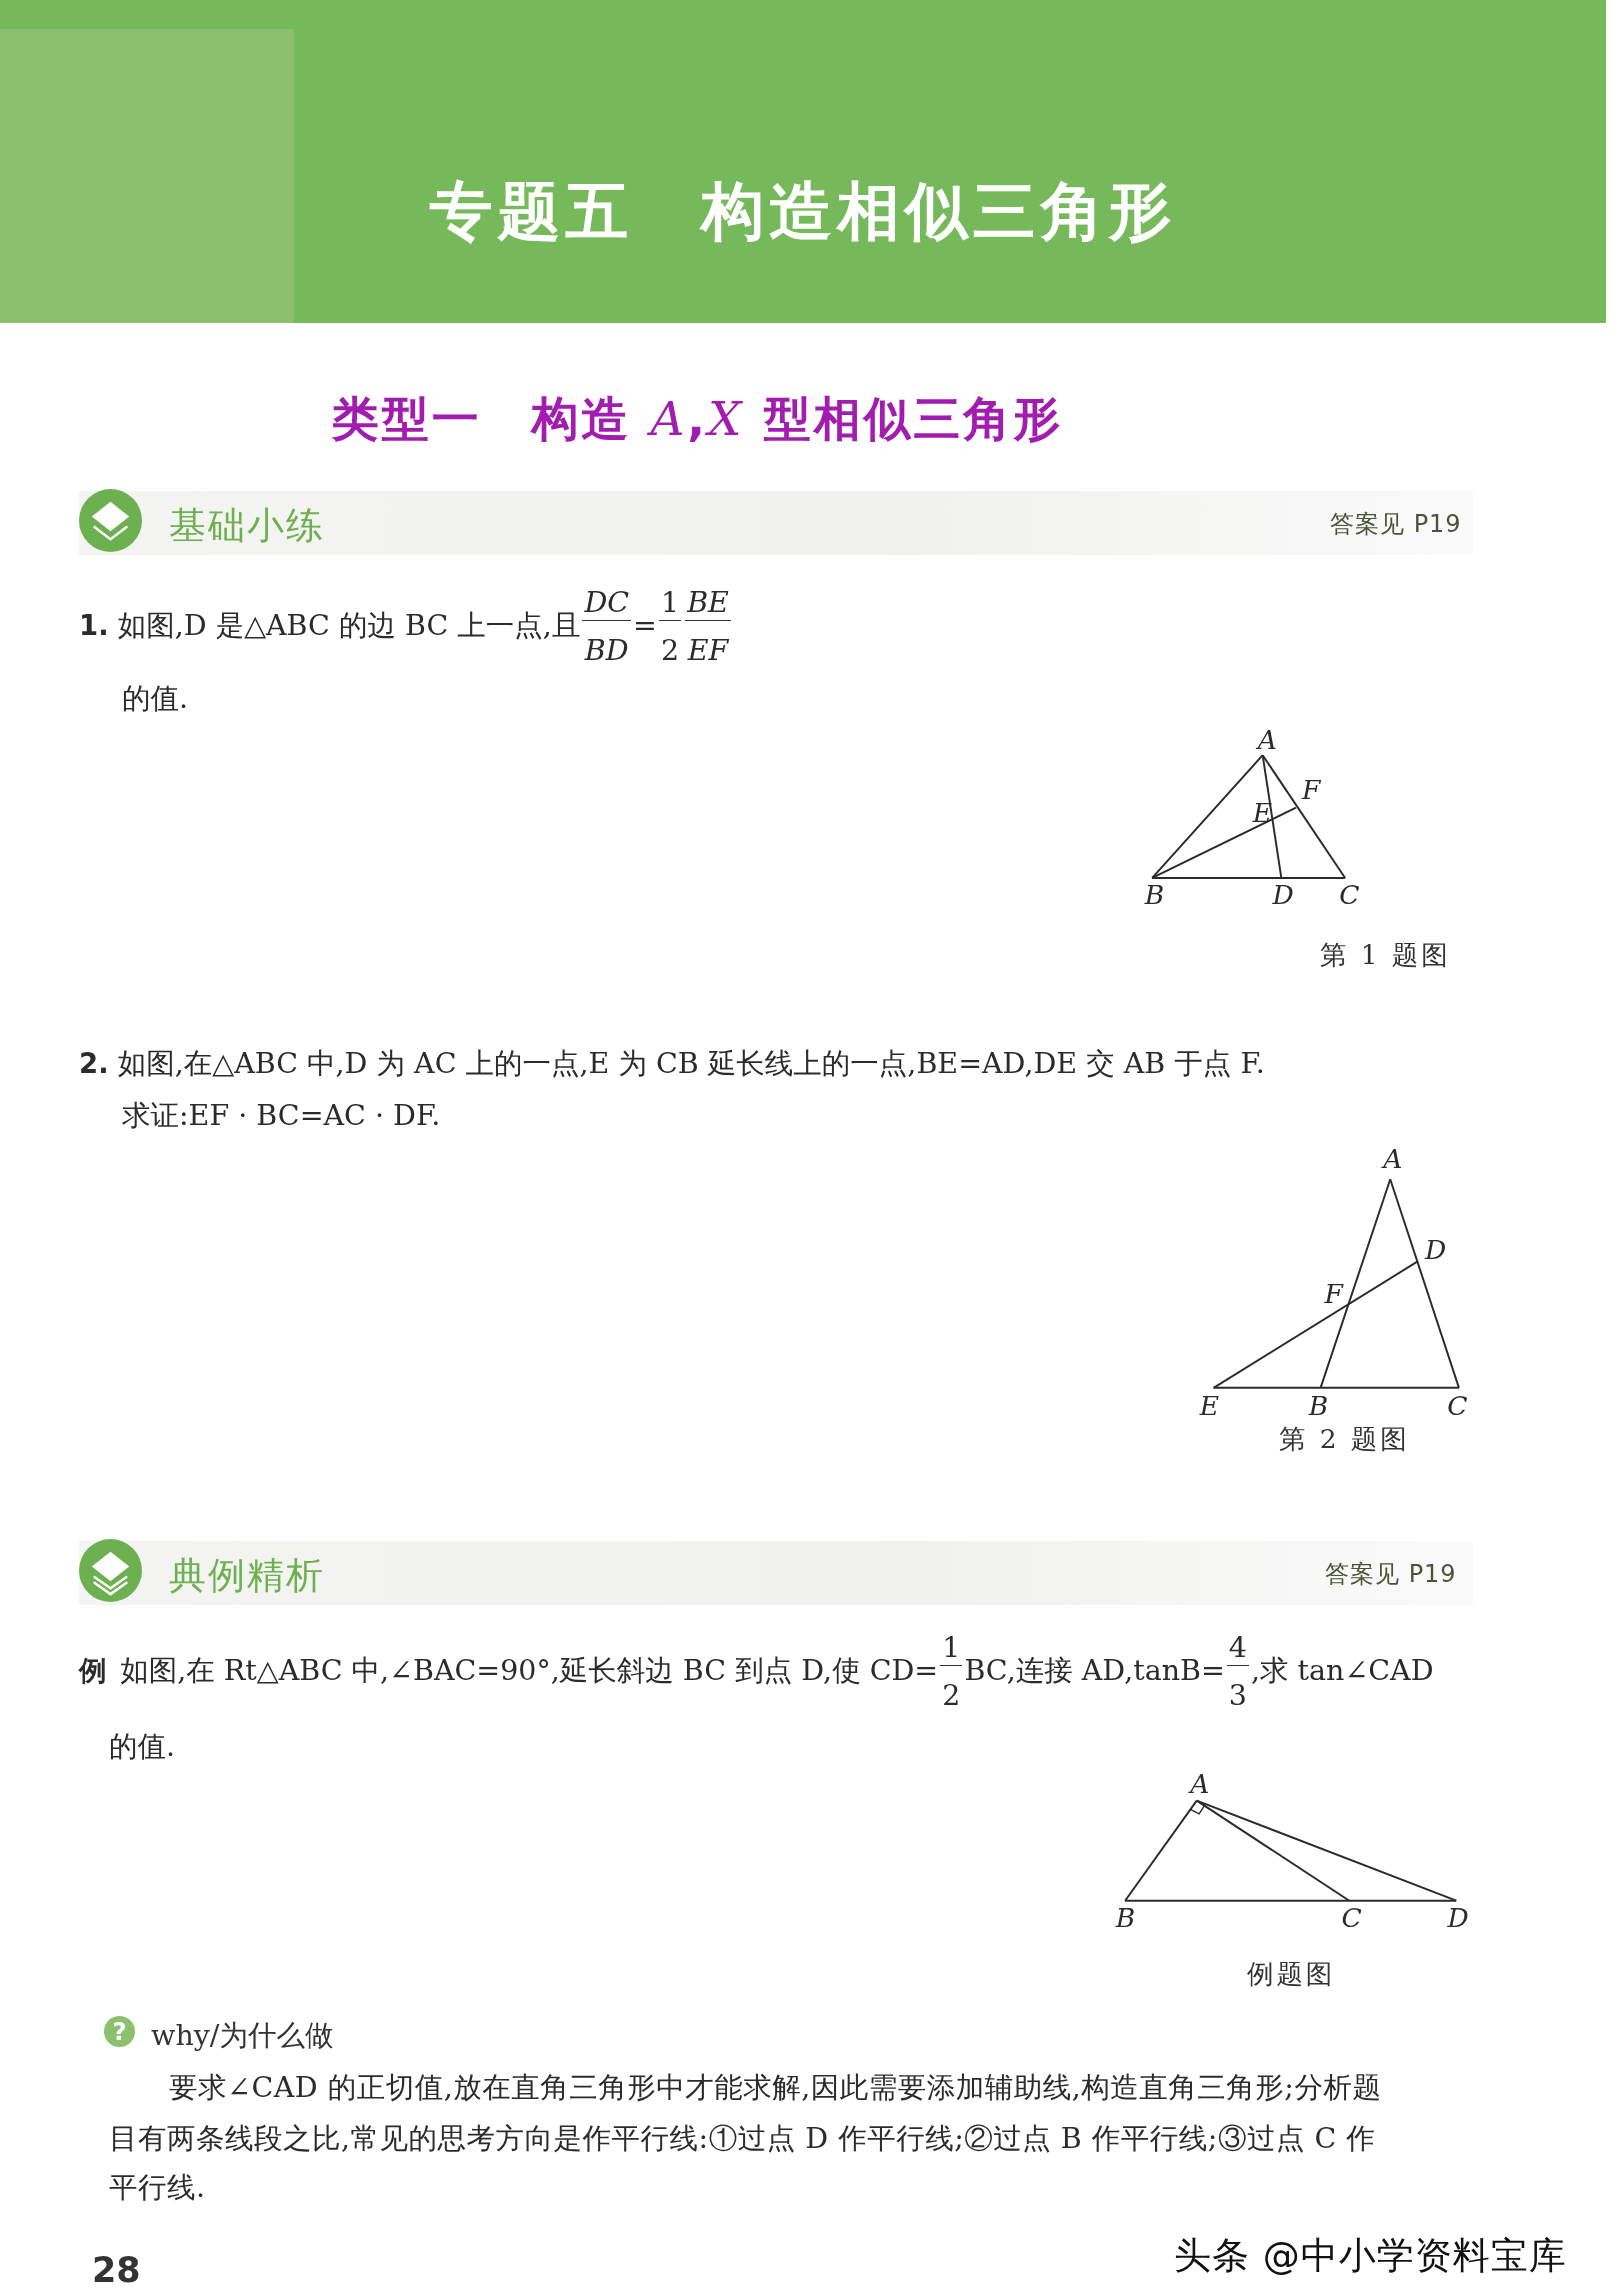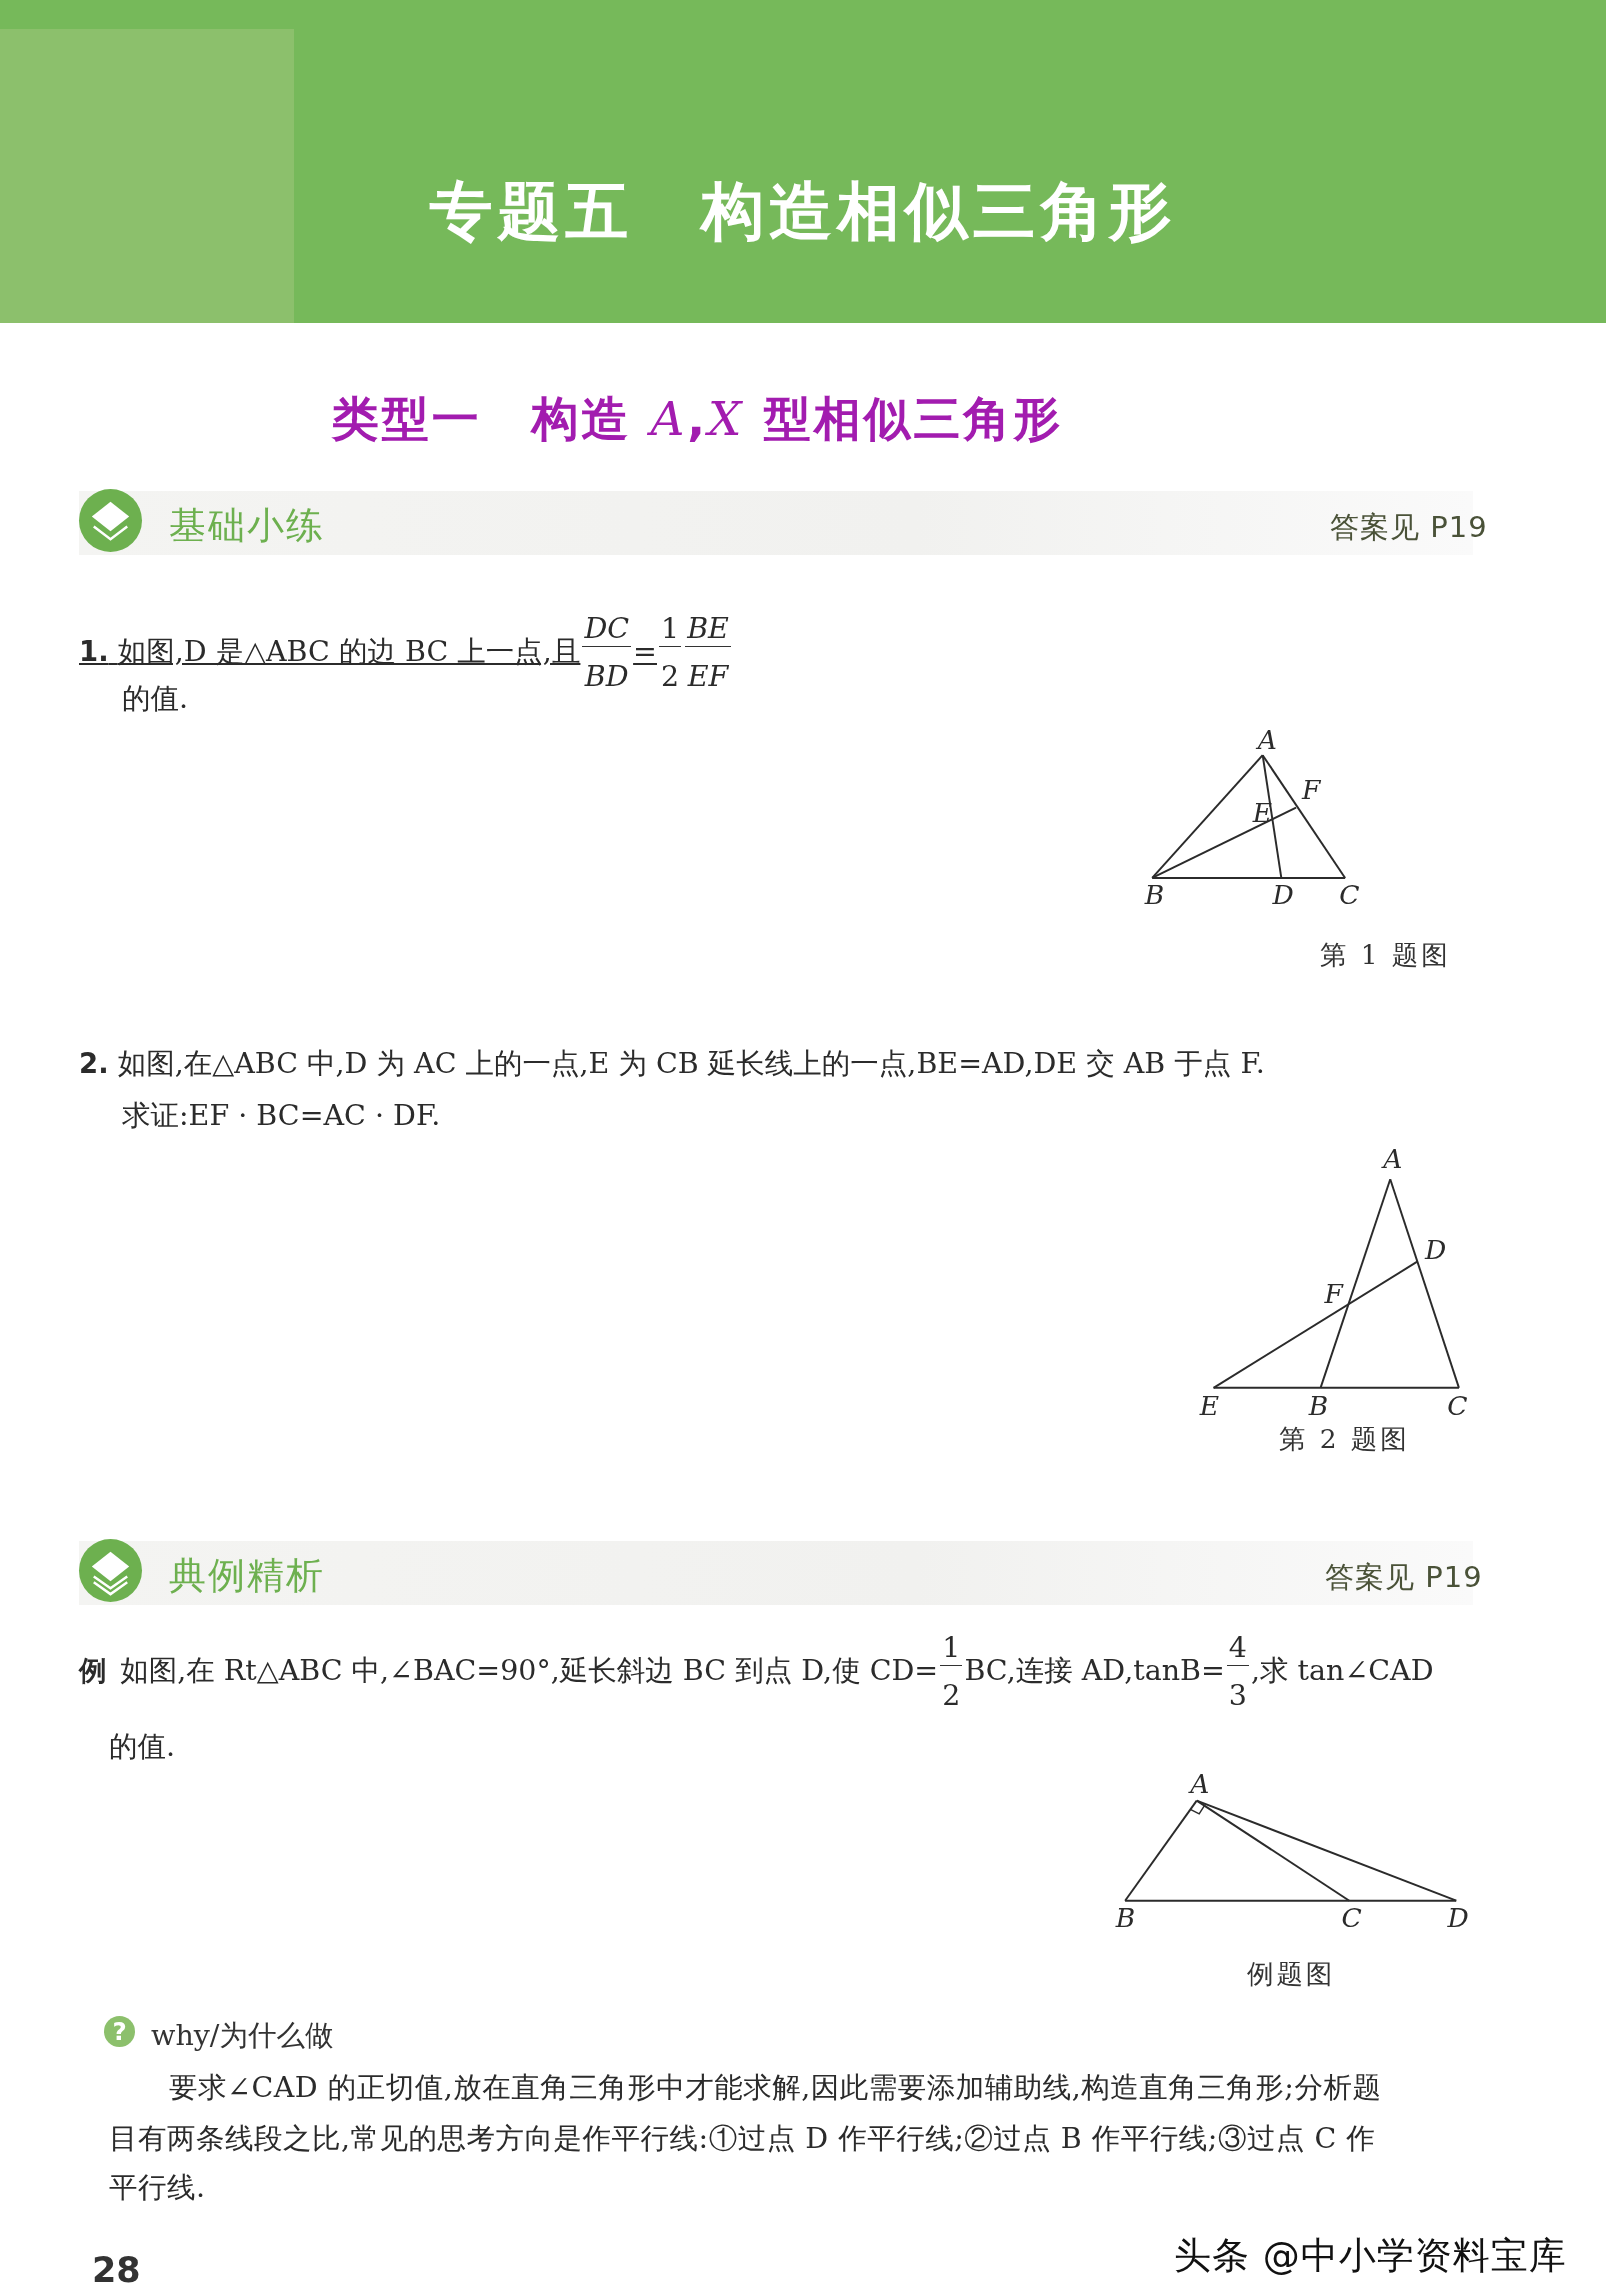"答案见 P19" .answer-ref { font-size: 29px -> 24px }
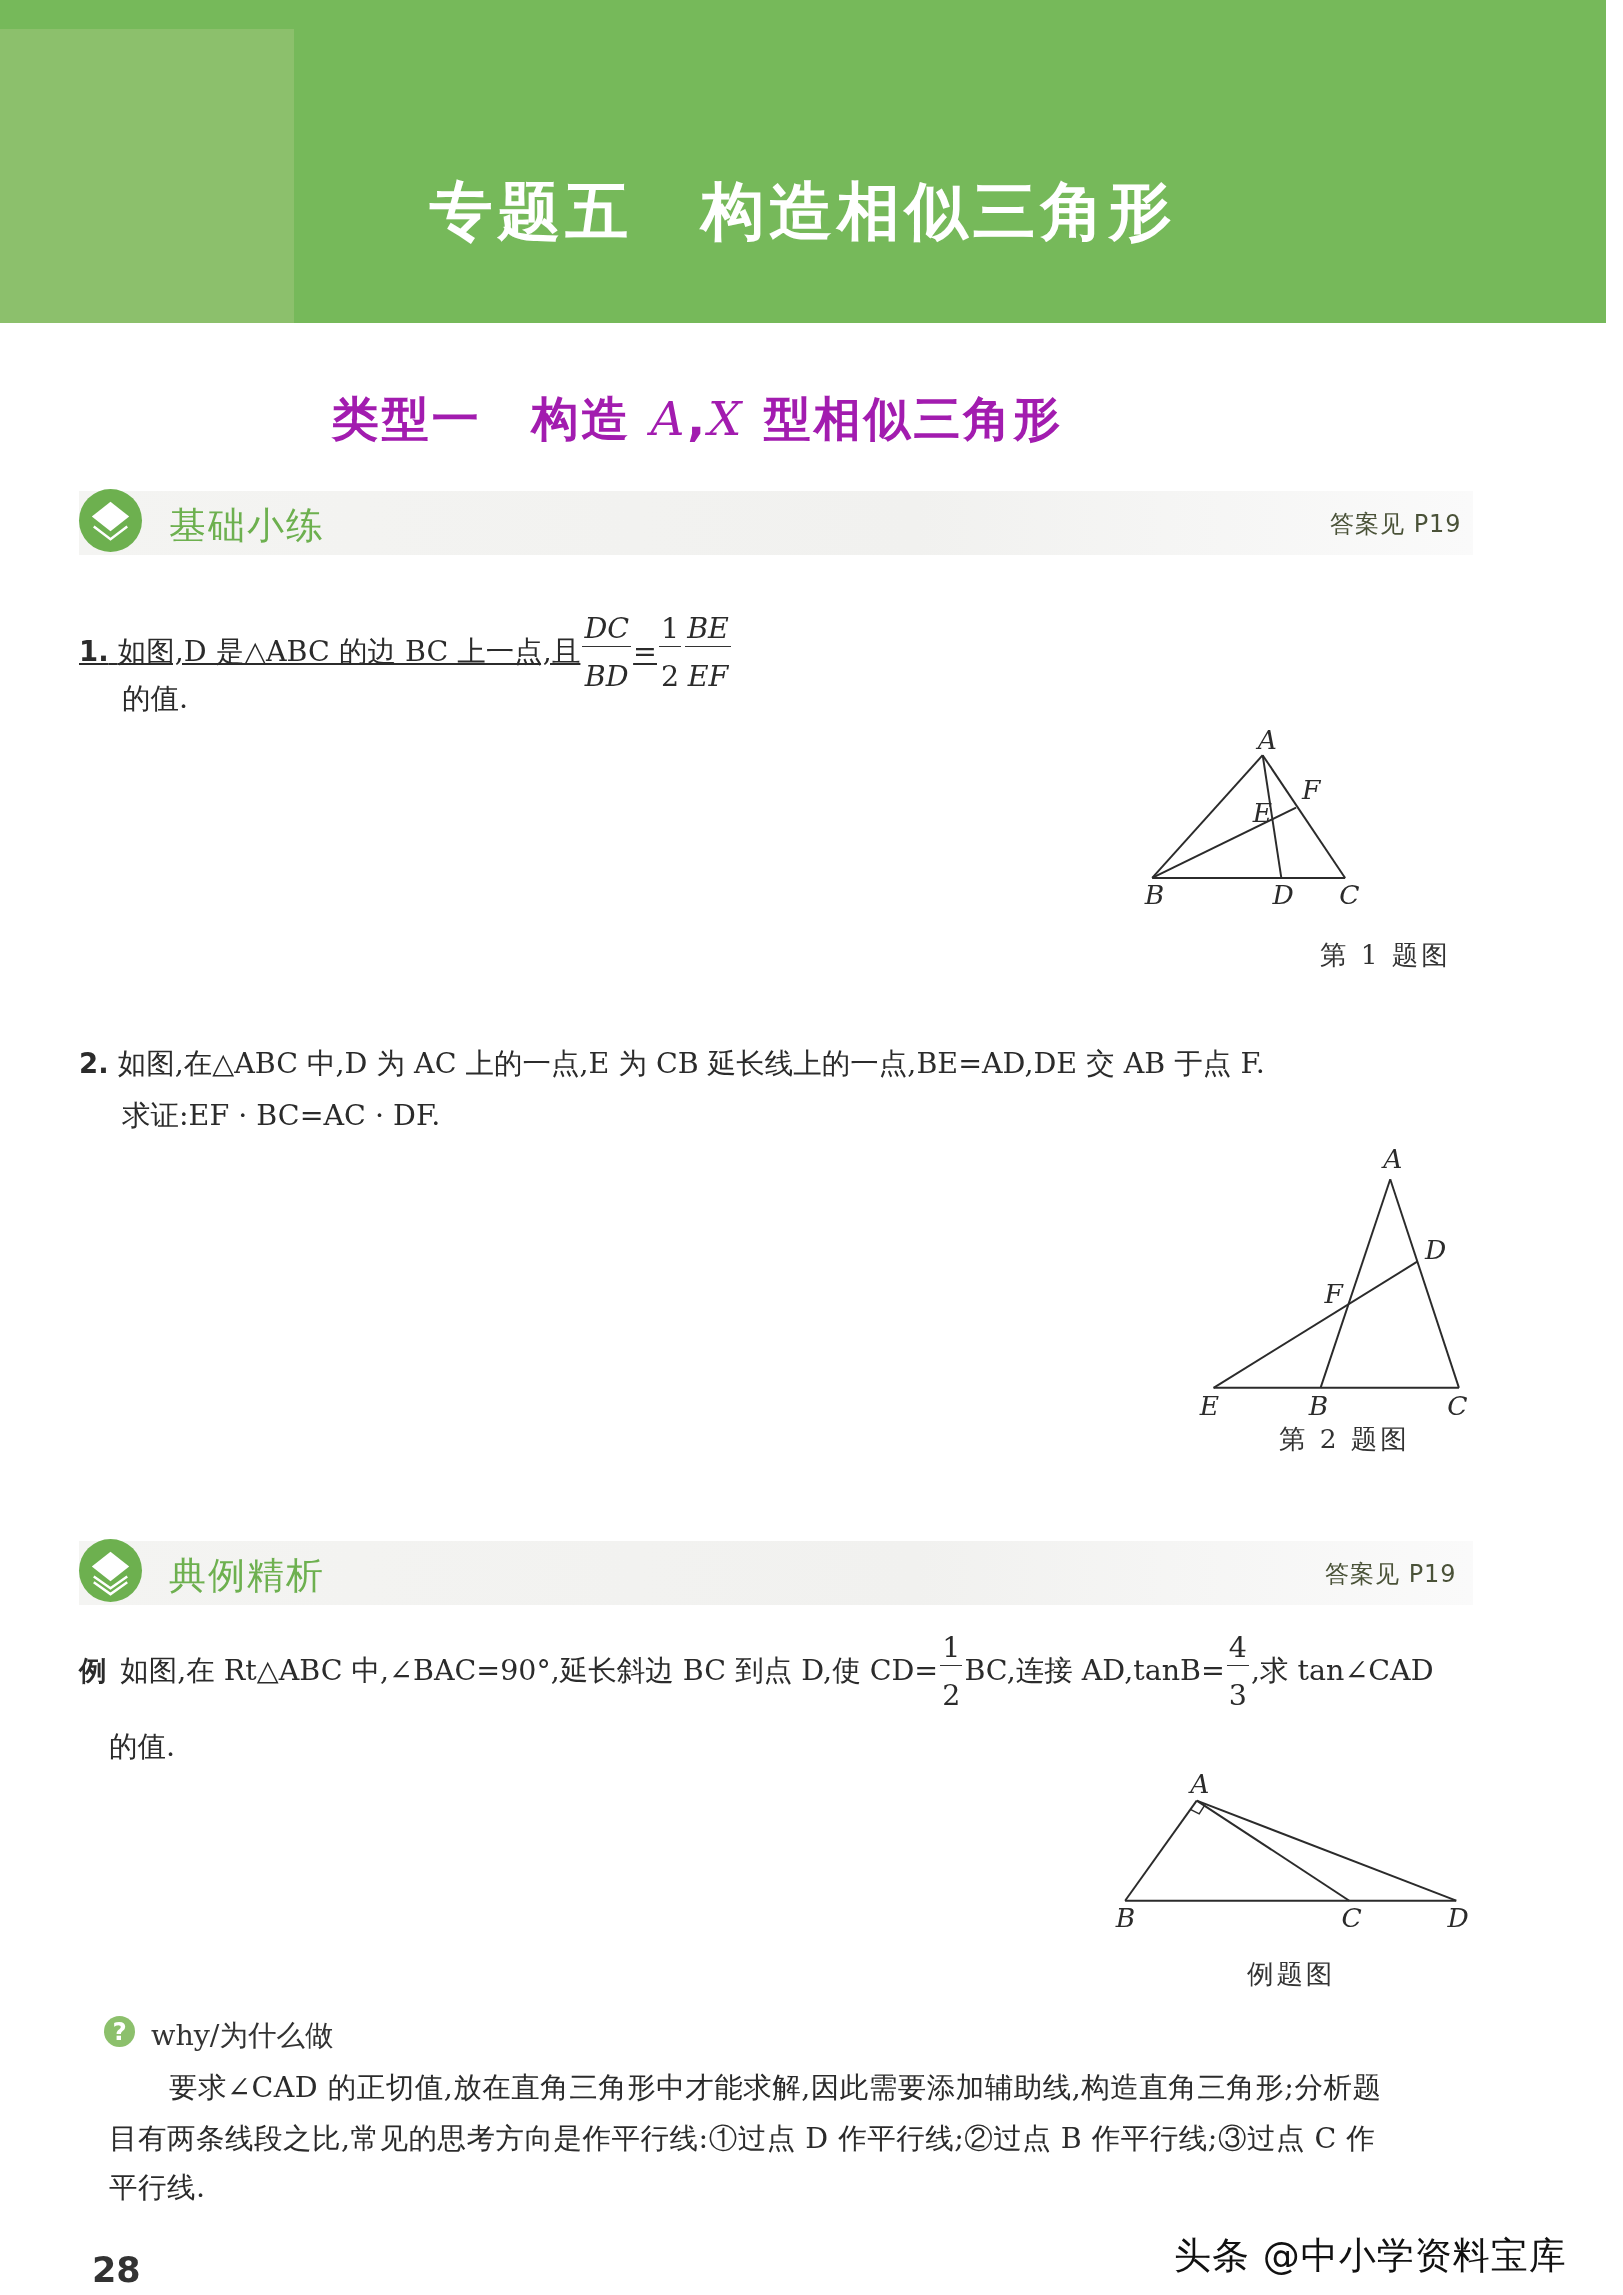"1. 如图,D 是△ABC 的边 BC" div.abs { text-decoration: underline -> none; top: 615px -> 589px }
